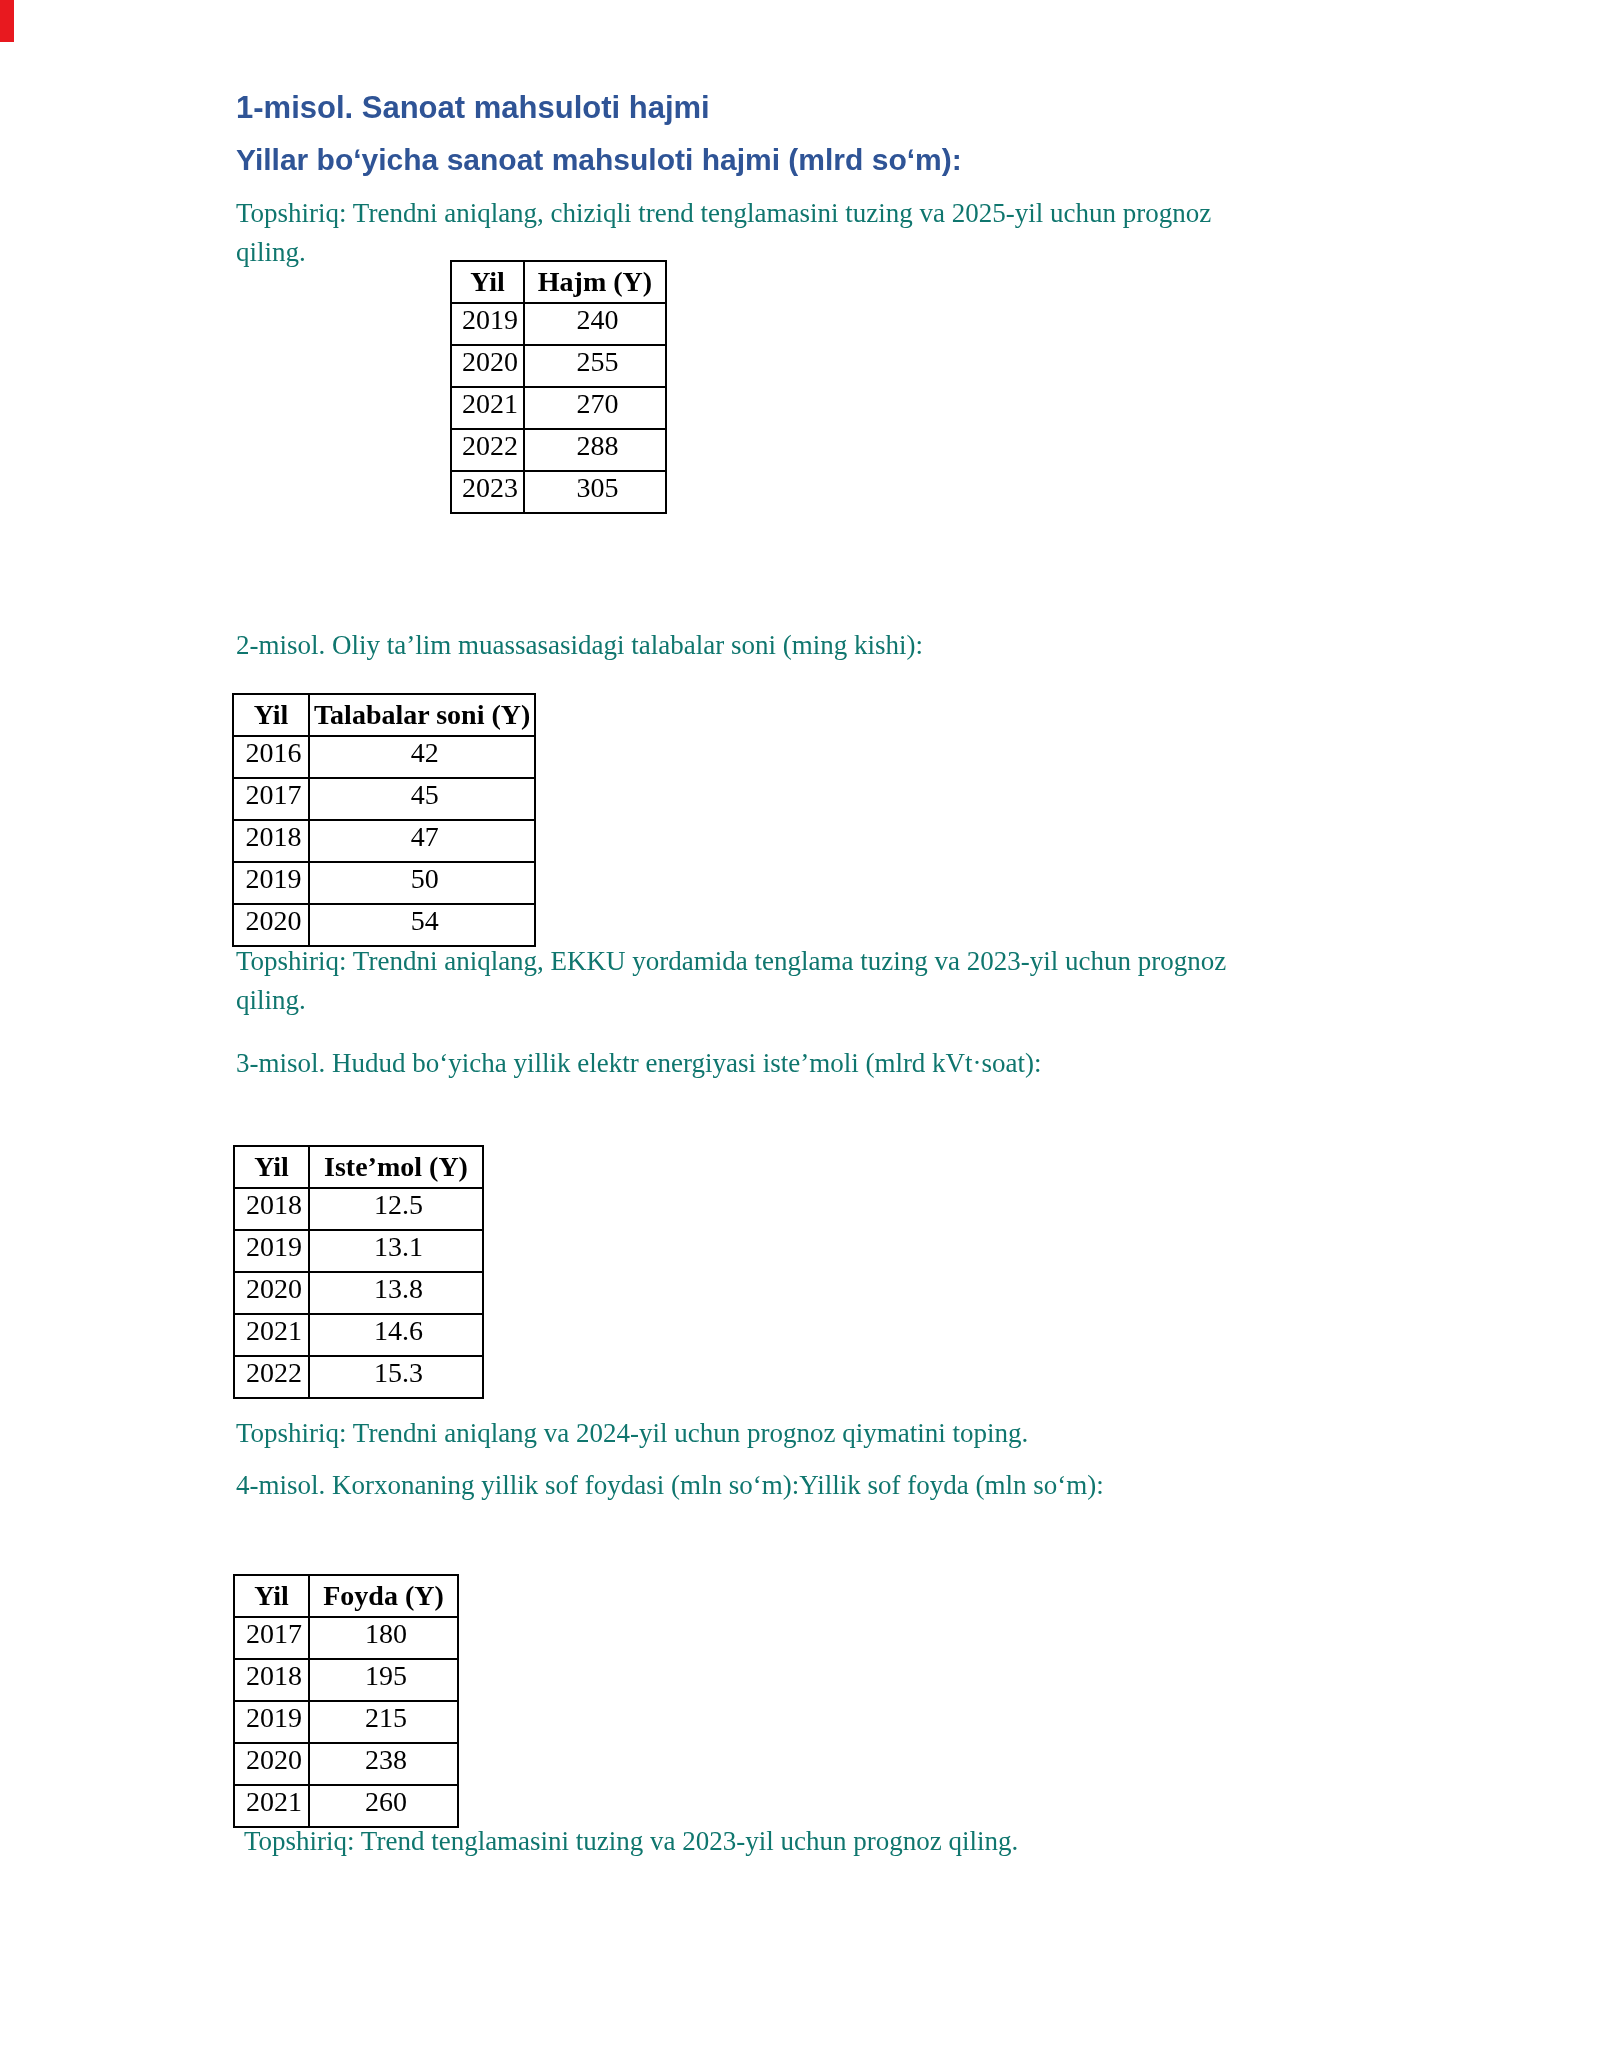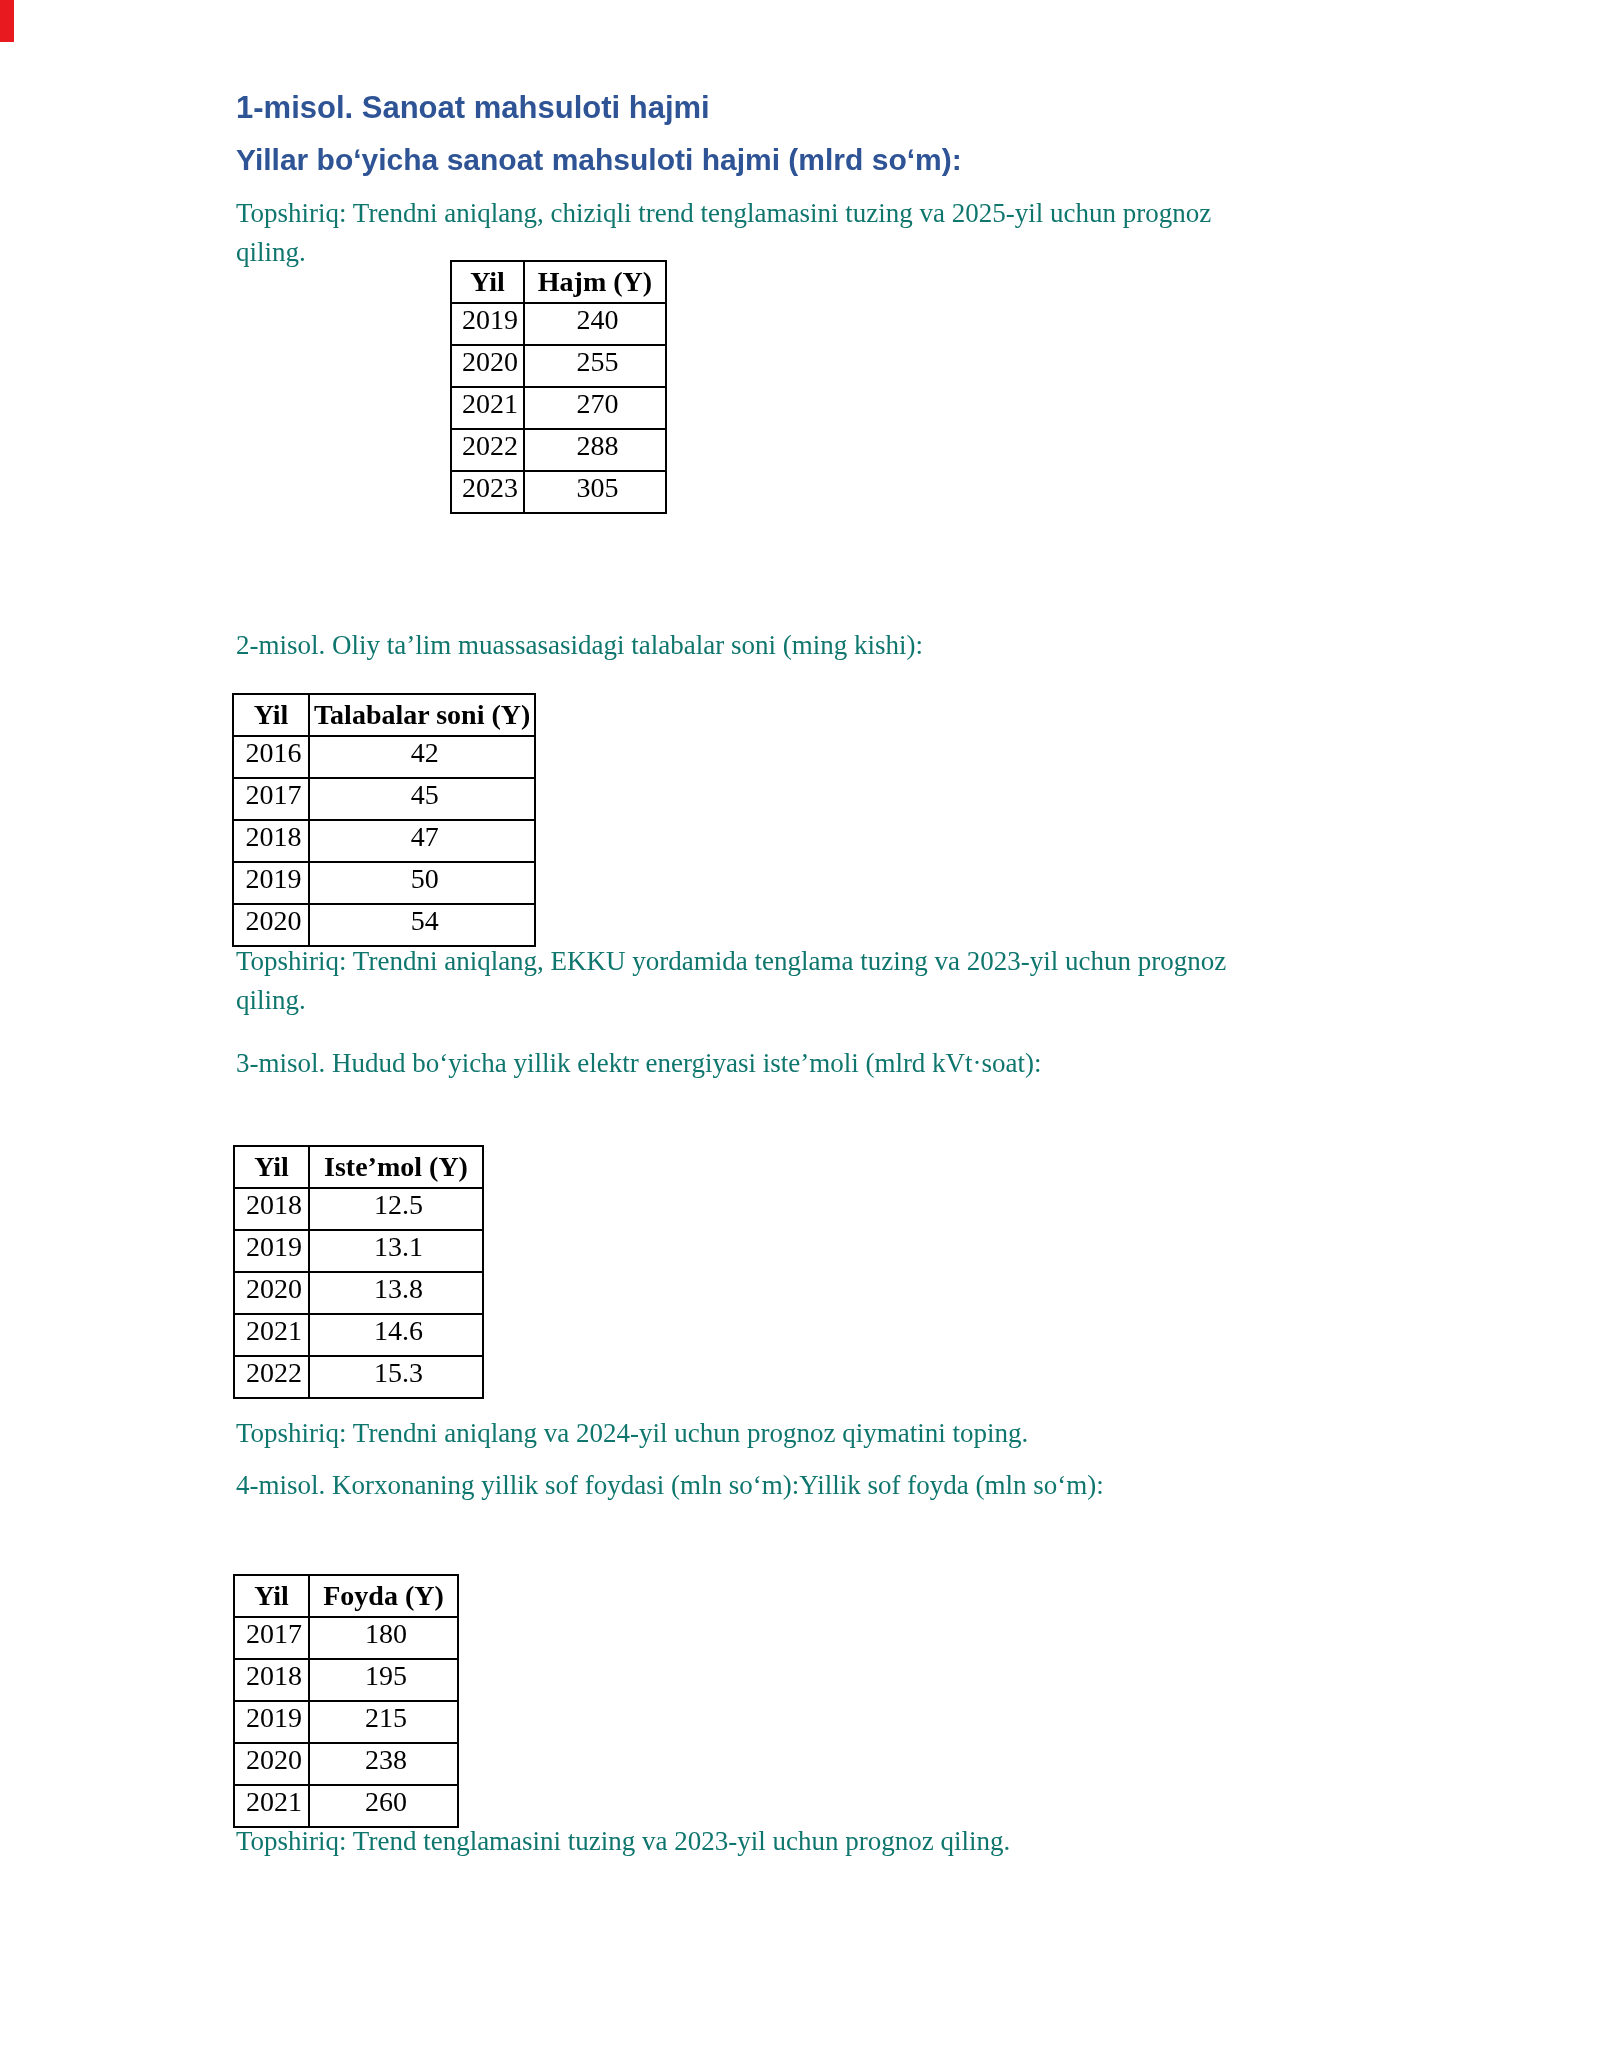"Topshiriq: Trend tenglamasini tuzing va" .pos-p4 { margin-left: none -> 8px }
